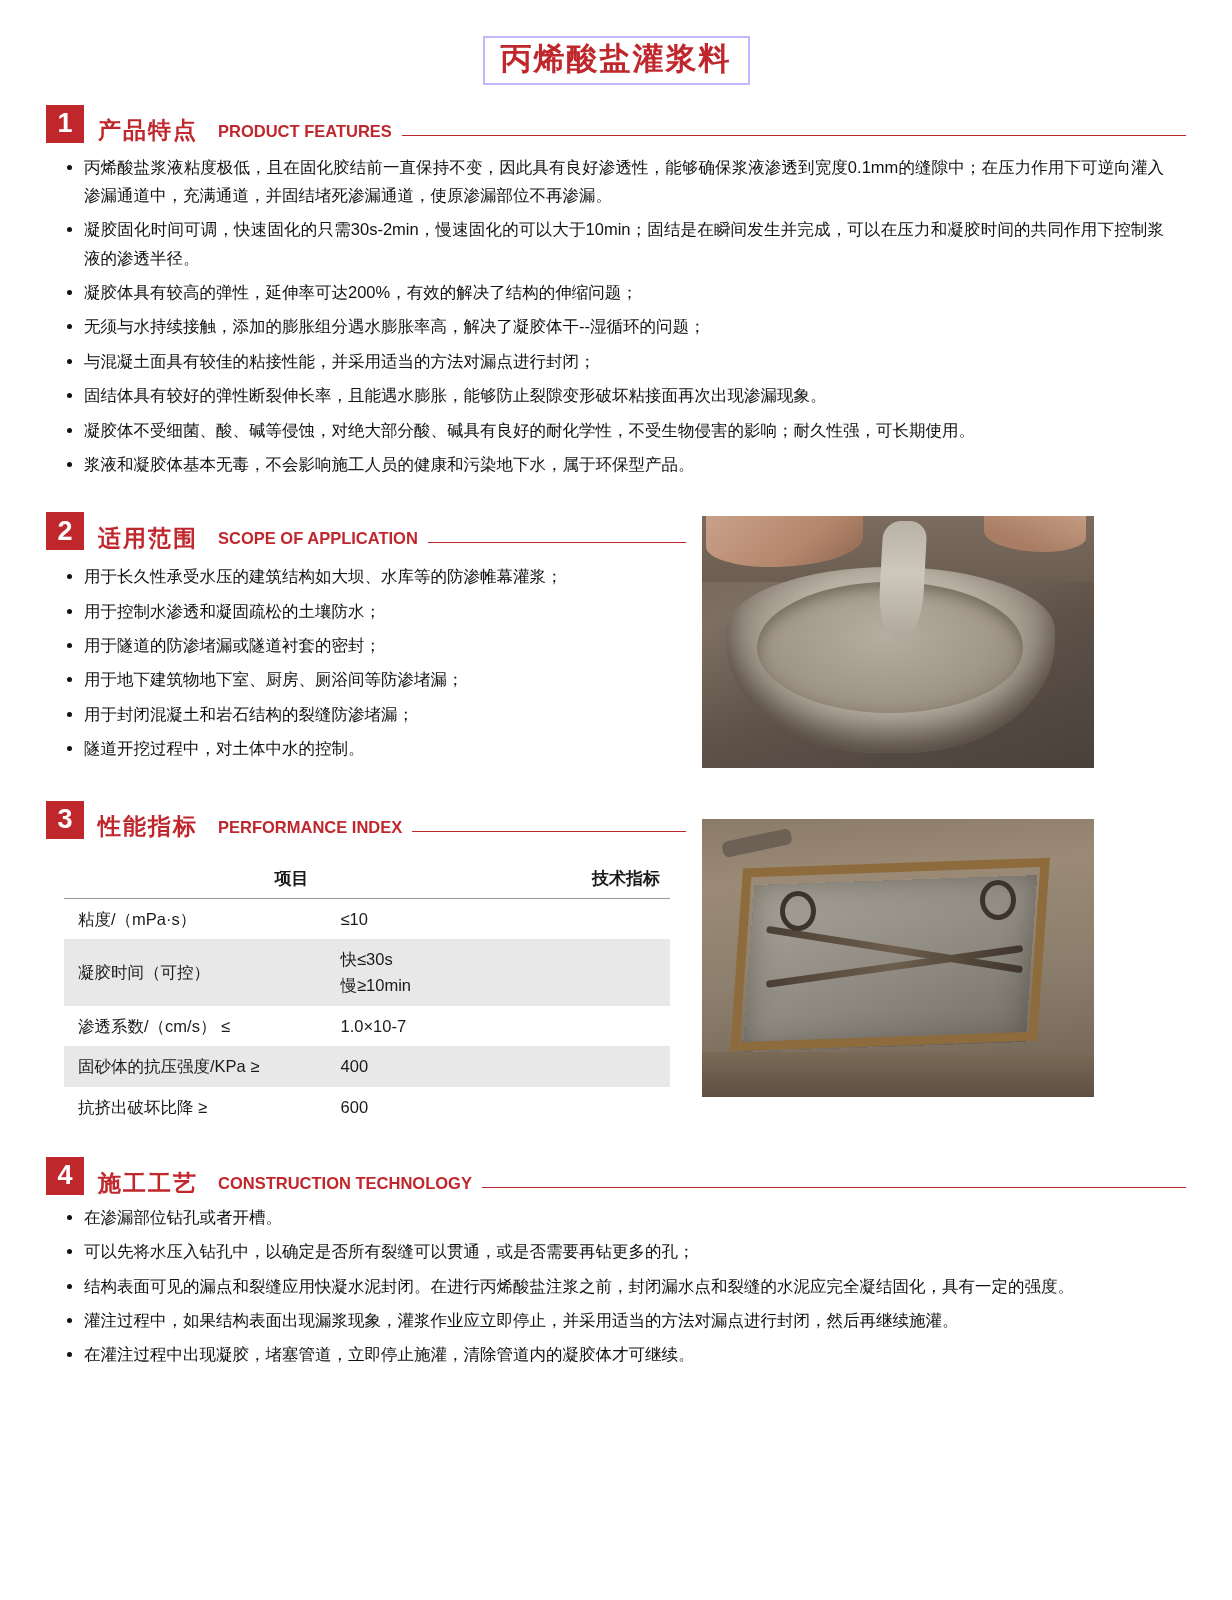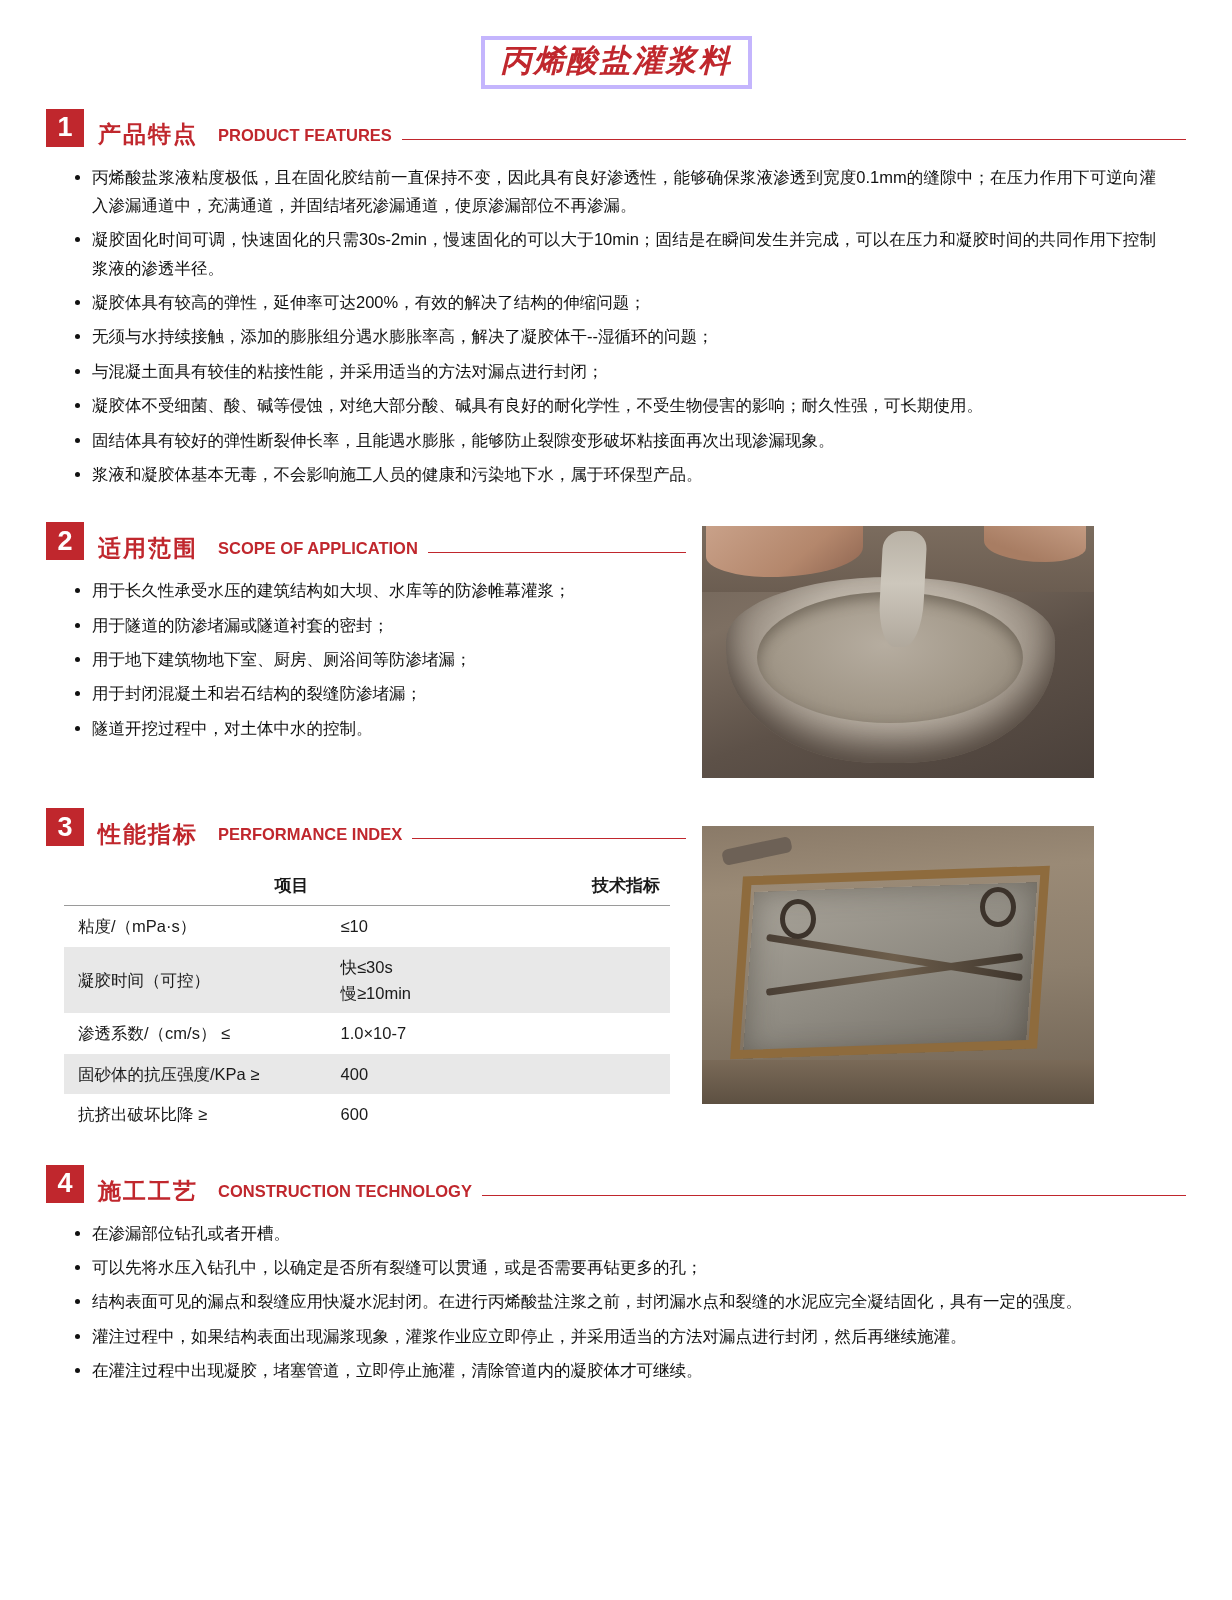"丙烯酸盐灌浆料" .doc-title { border: 4px solid #c4b5fd -> 2px solid #c4b5fd; font-style: italic -> none }
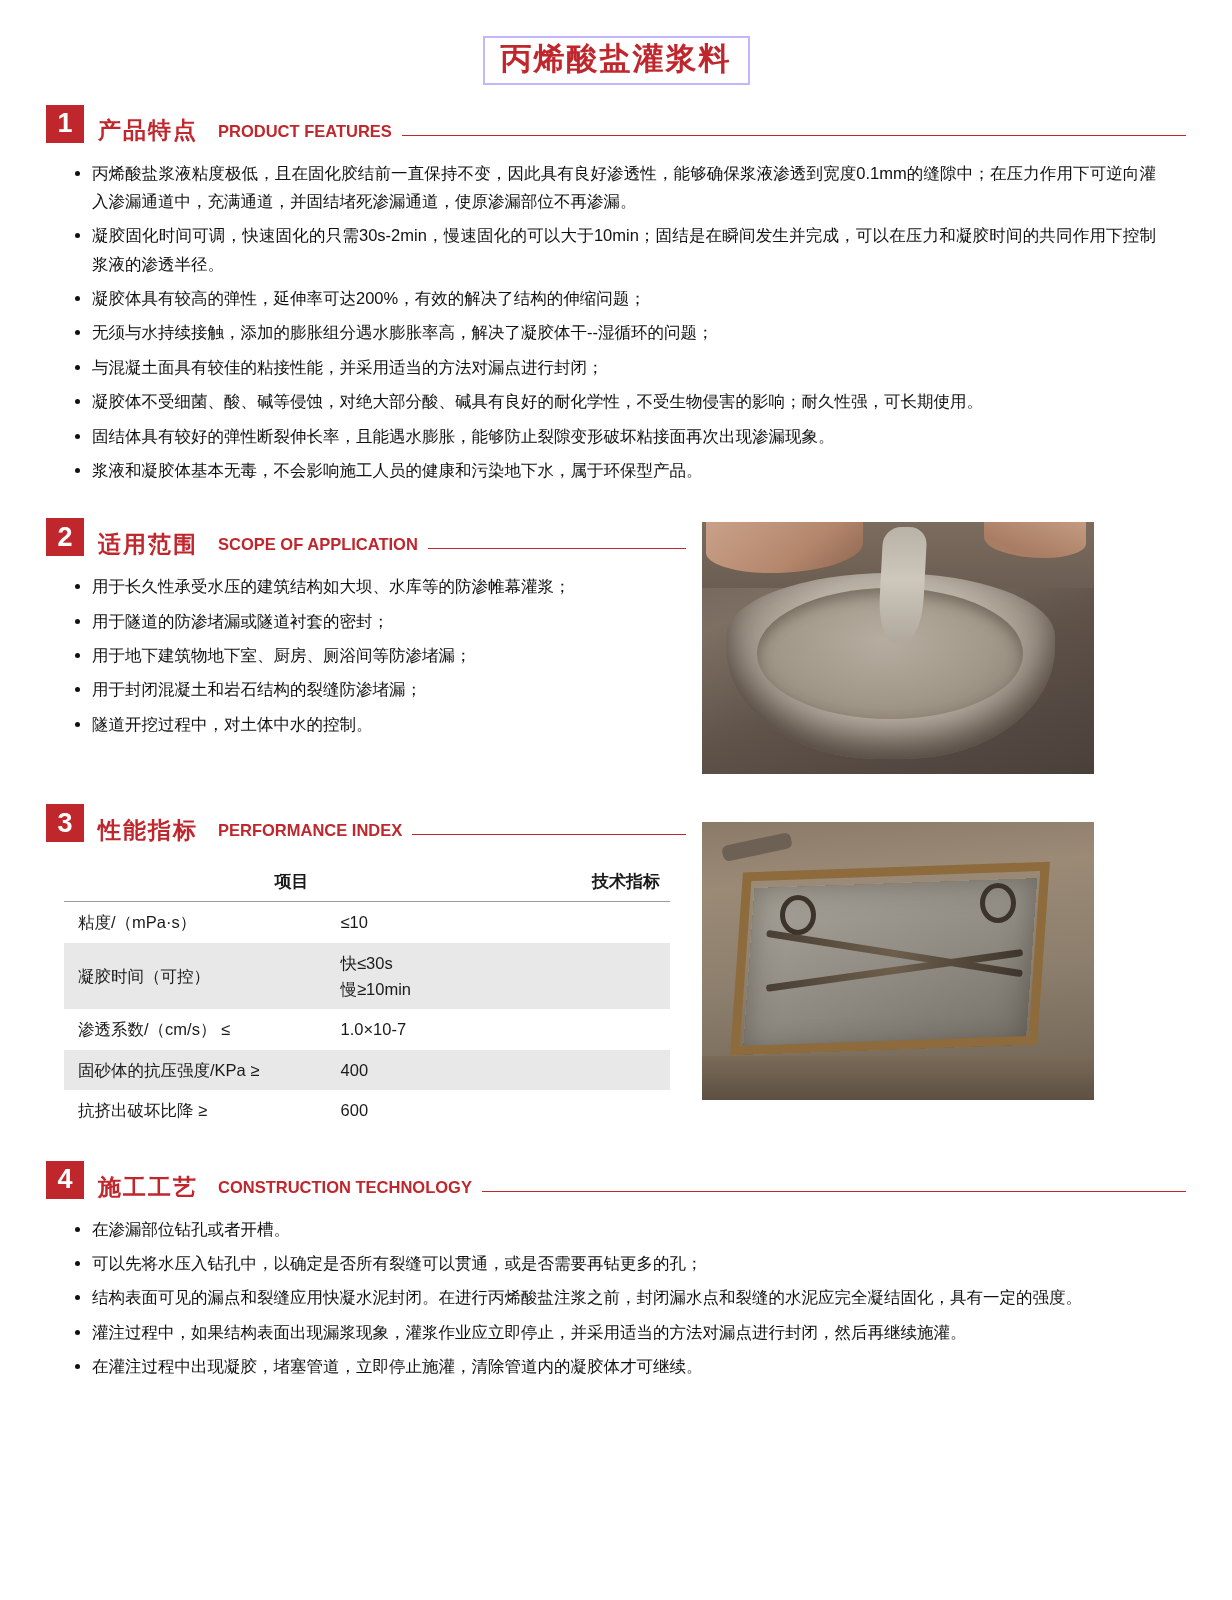"丙烯酸盐浆液粘度极低，且在固化胶结前一直保持不变，因此具有良好渗透性，能够确保浆" ul.bullets { margin: 16px -> 8px }
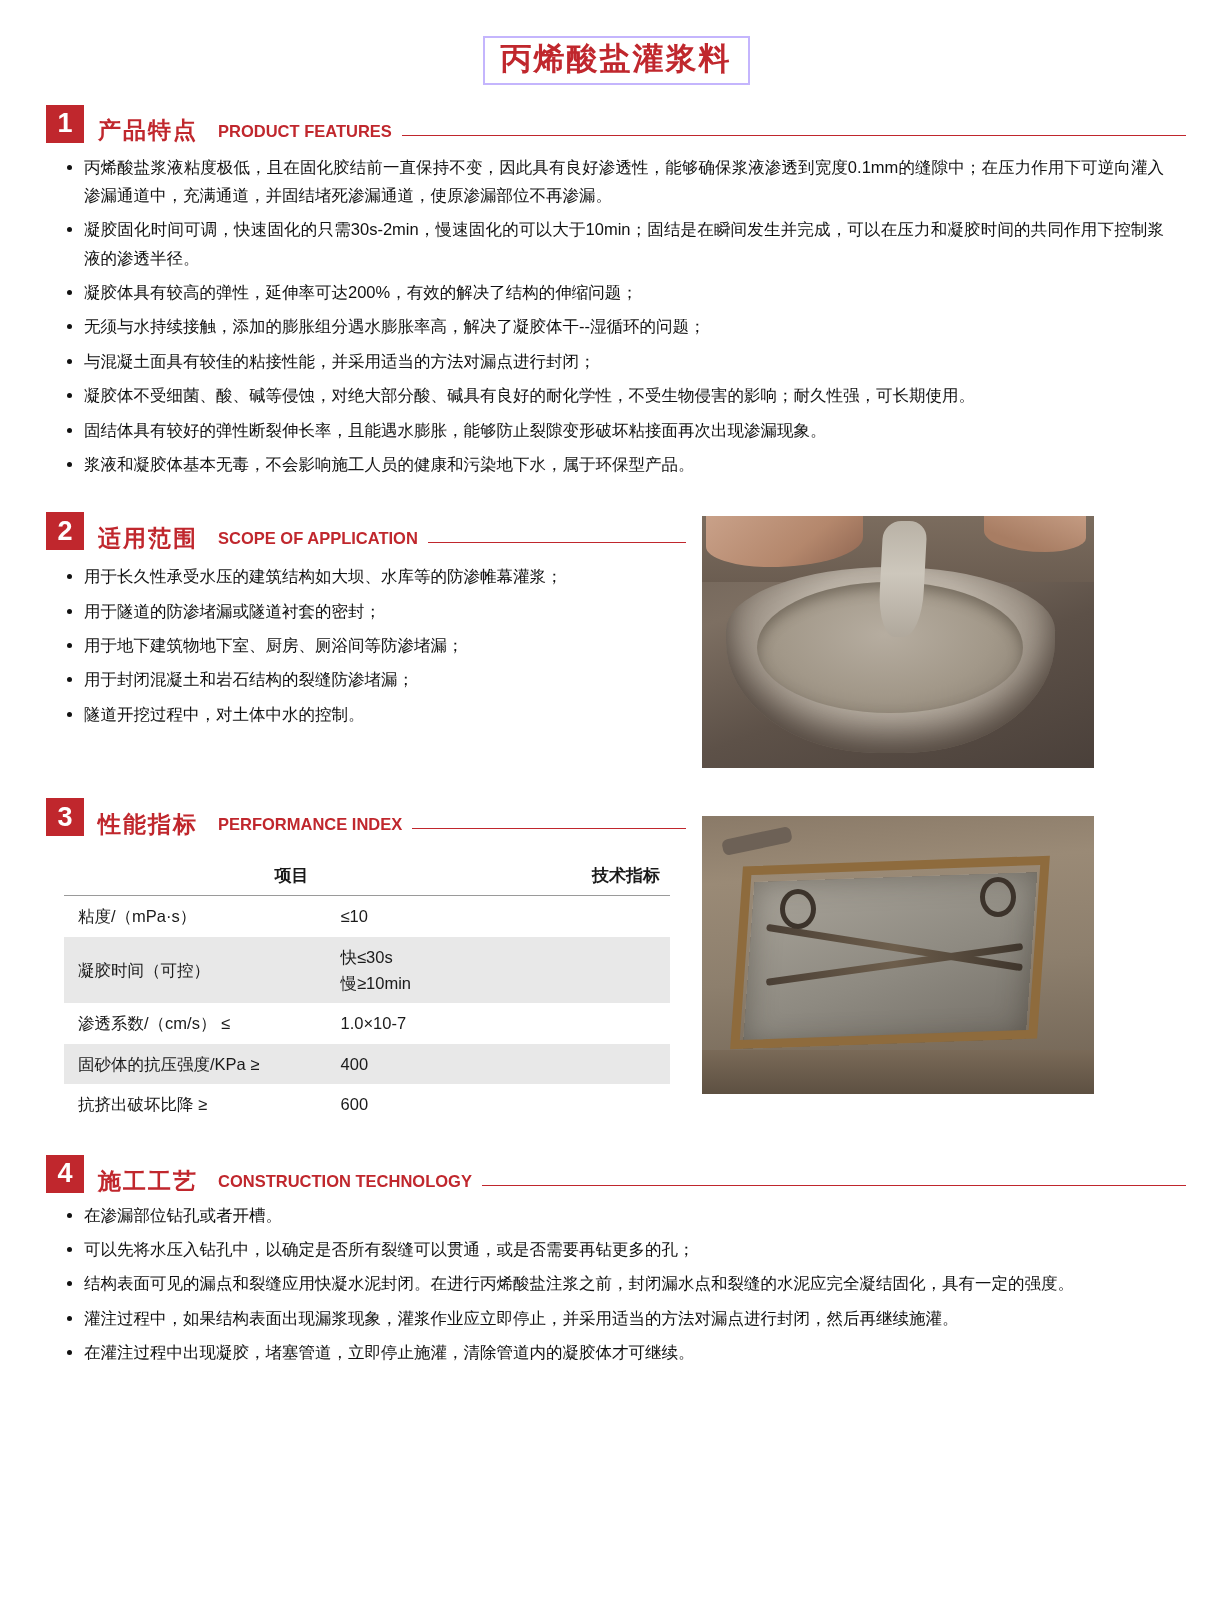"凝胶体不受细菌、酸、碱等侵蚀，对绝大部分酸、碱具有良好的耐化学性，不受生物侵害的" li { order: before "固结体具有较好的弹性断裂伸长率，且能遇水膨胀，能够防止裂隙变形破坏粘接面再次出现" -> after "固结体具有较好的弹性断裂伸长率，且能遇水膨胀，能够防止裂隙变形破坏粘接面再次出现" }
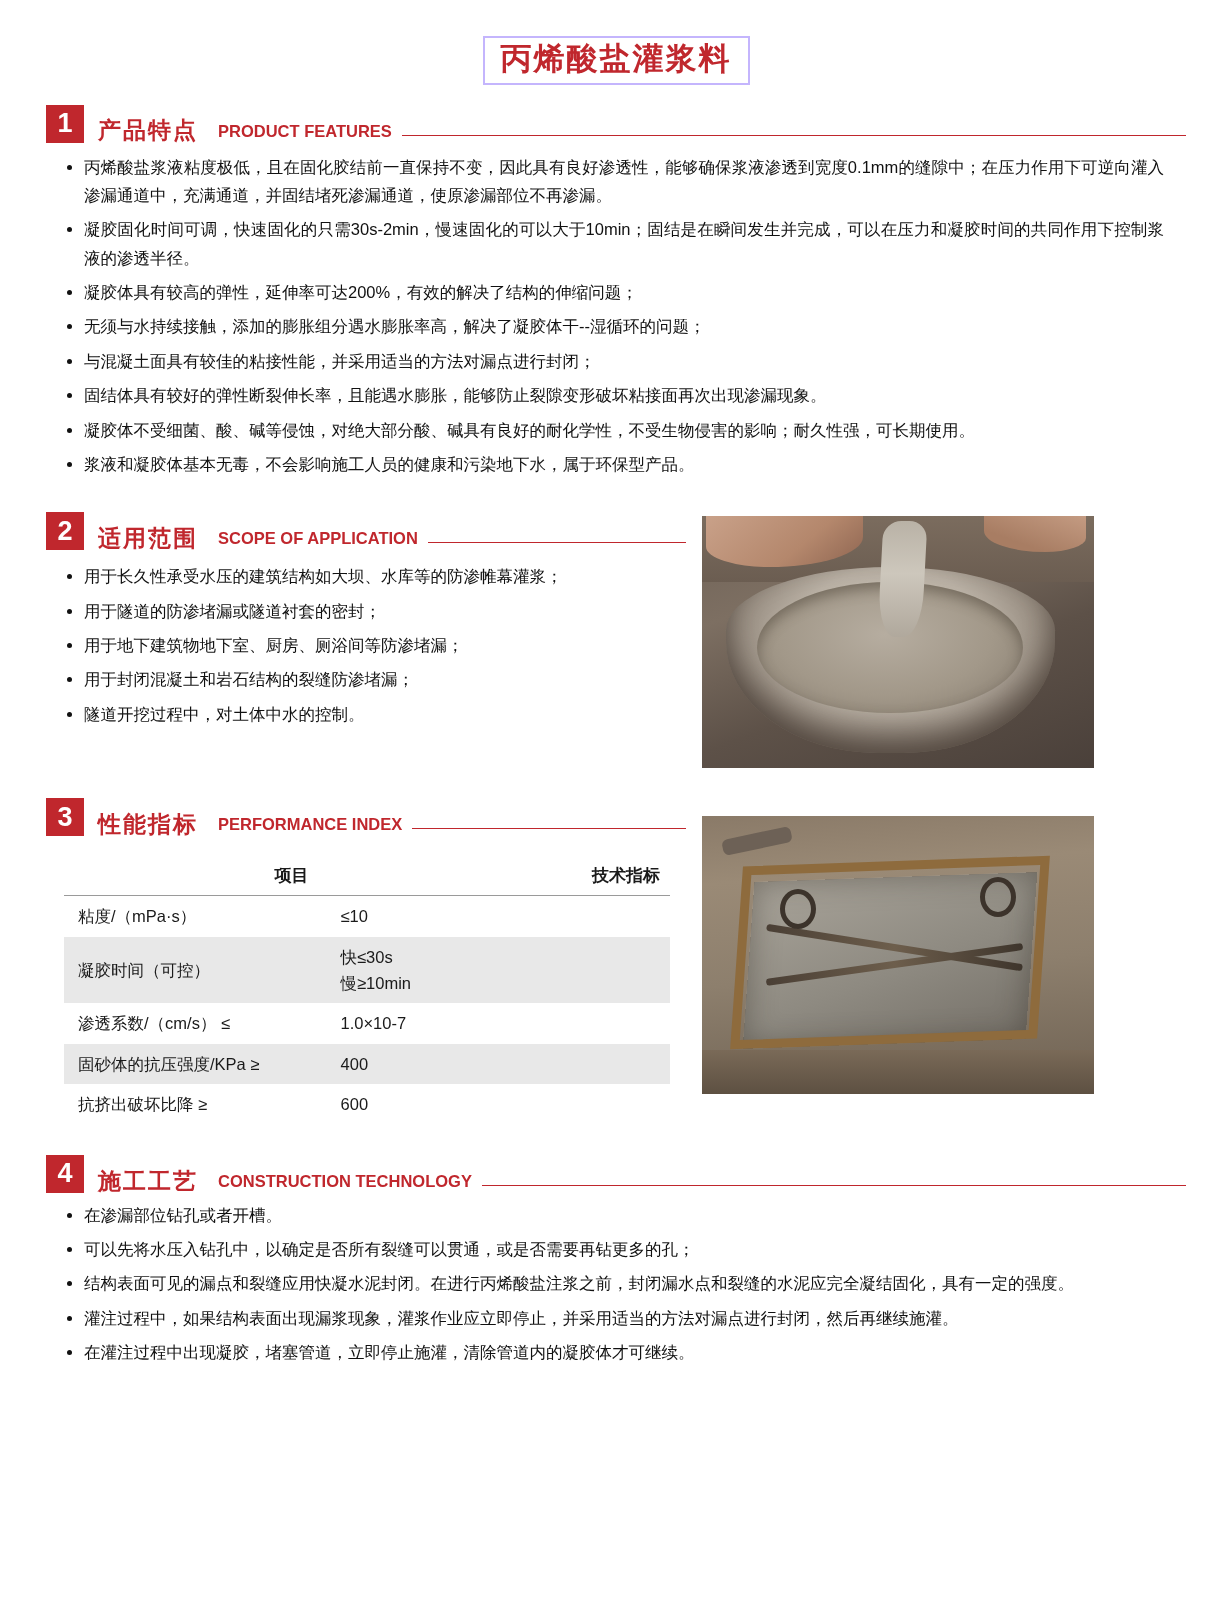"用于控制水渗透和凝固疏松的土壤防水；" li { html: none -> <li>用于控制水渗透和凝固疏松的土壤防水；</li> }
